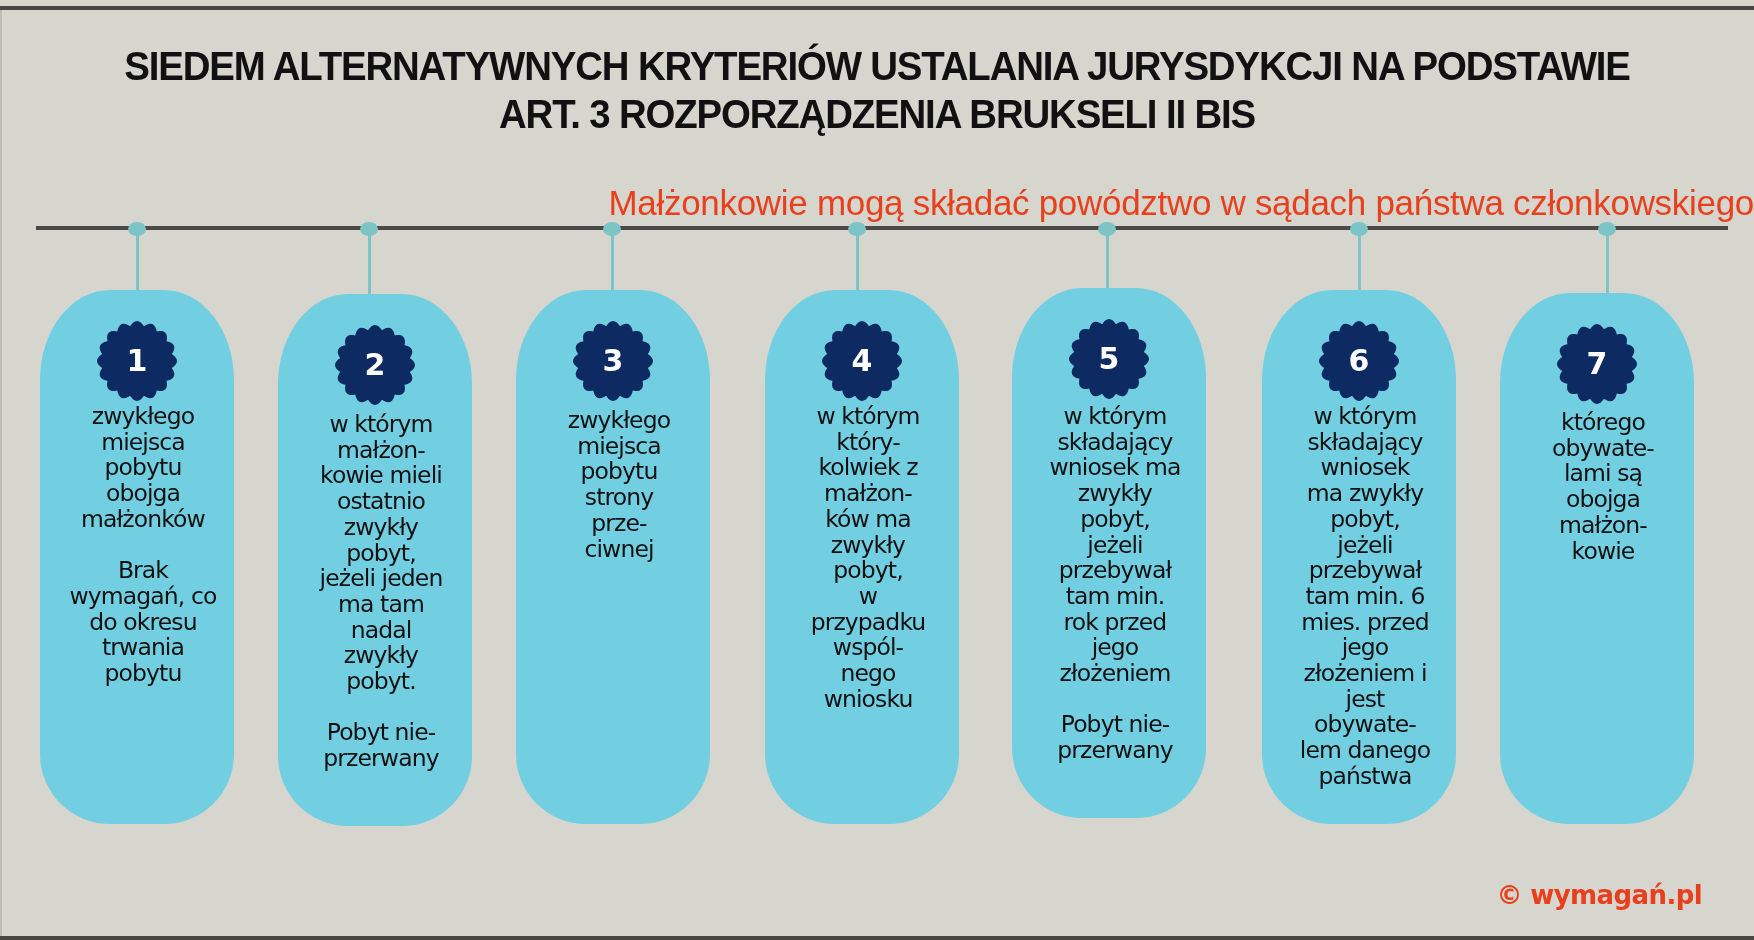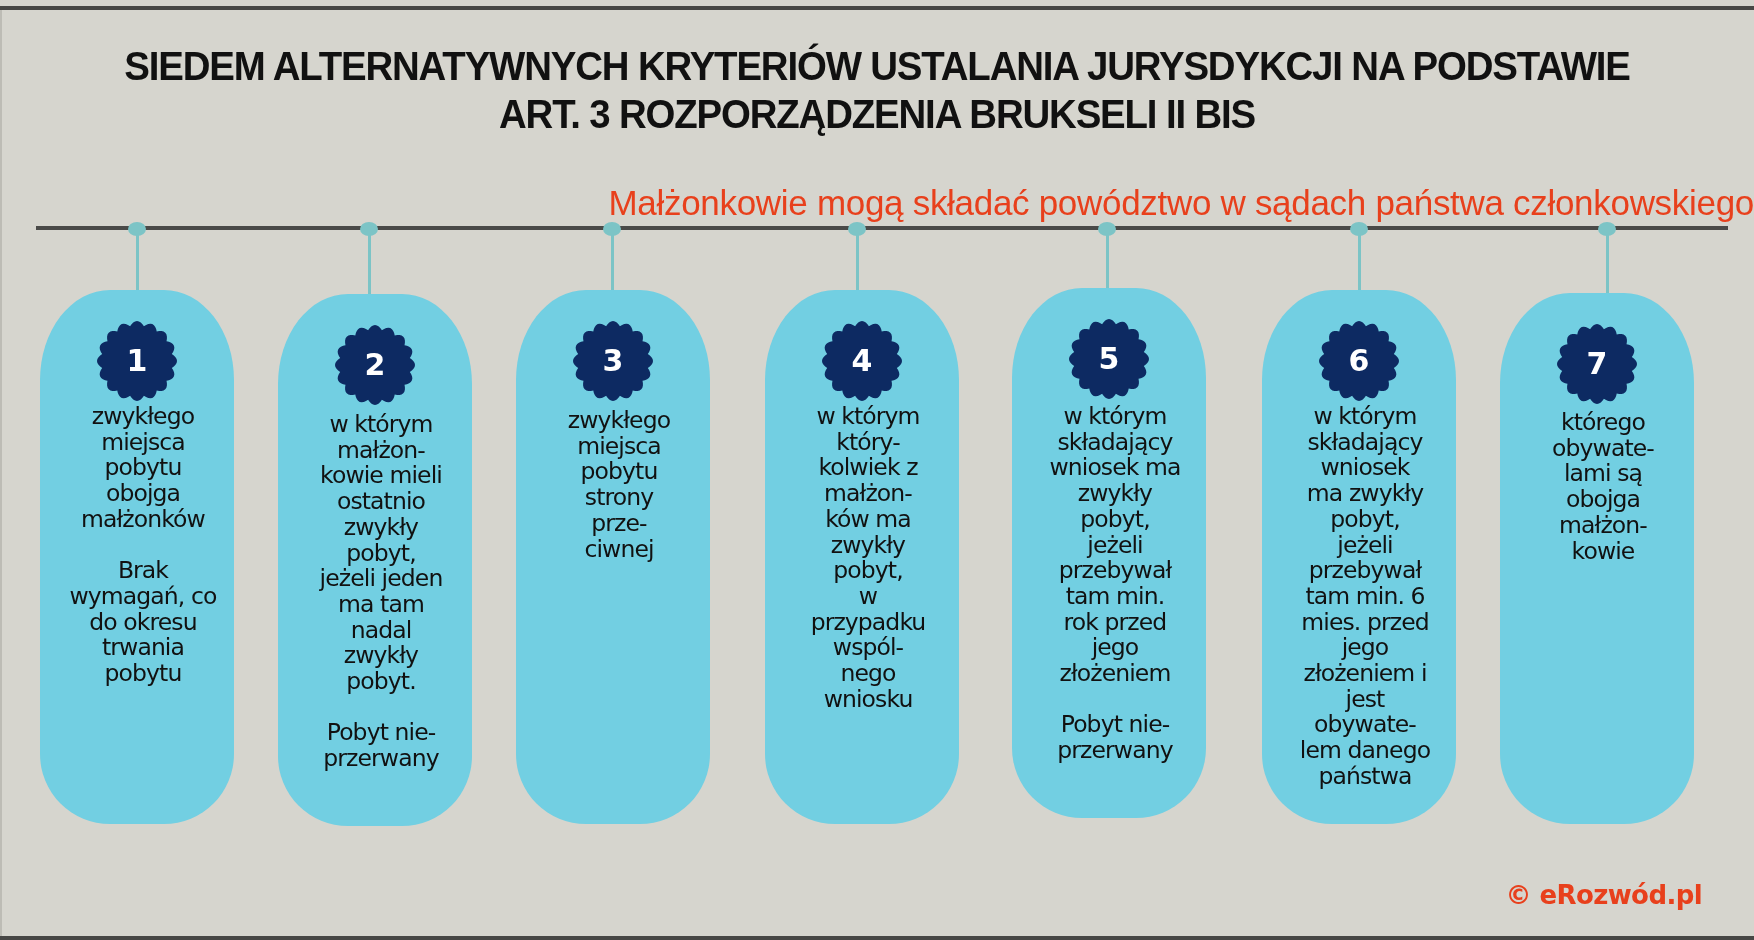"© eRozwód.pl" div.footer { text: eRozwód.pl -> wymagań.pl }
